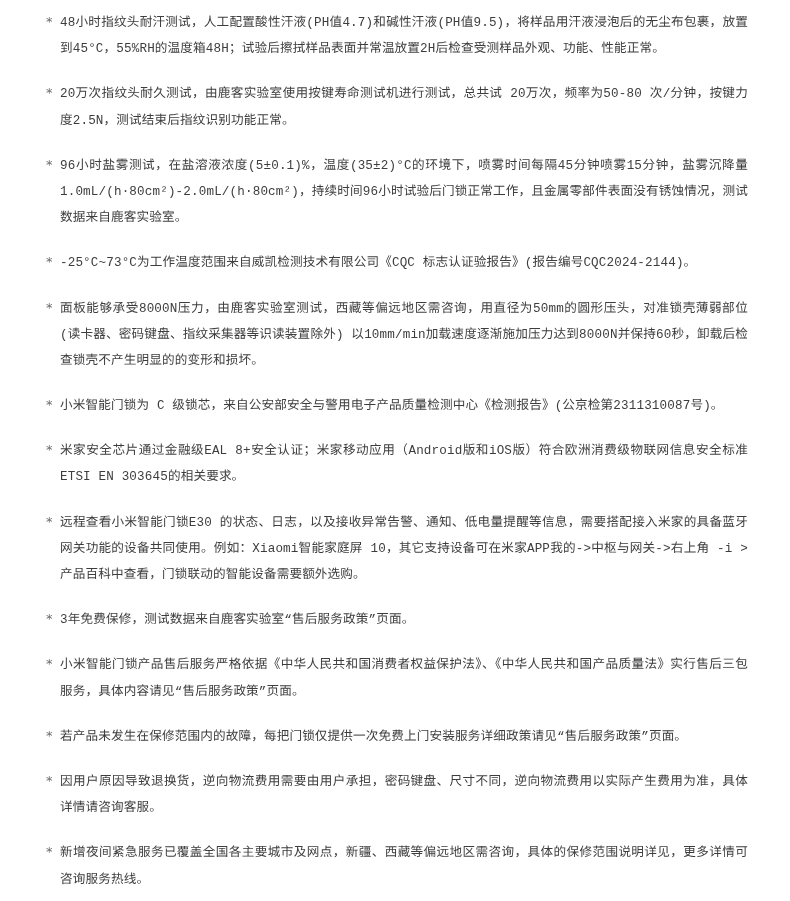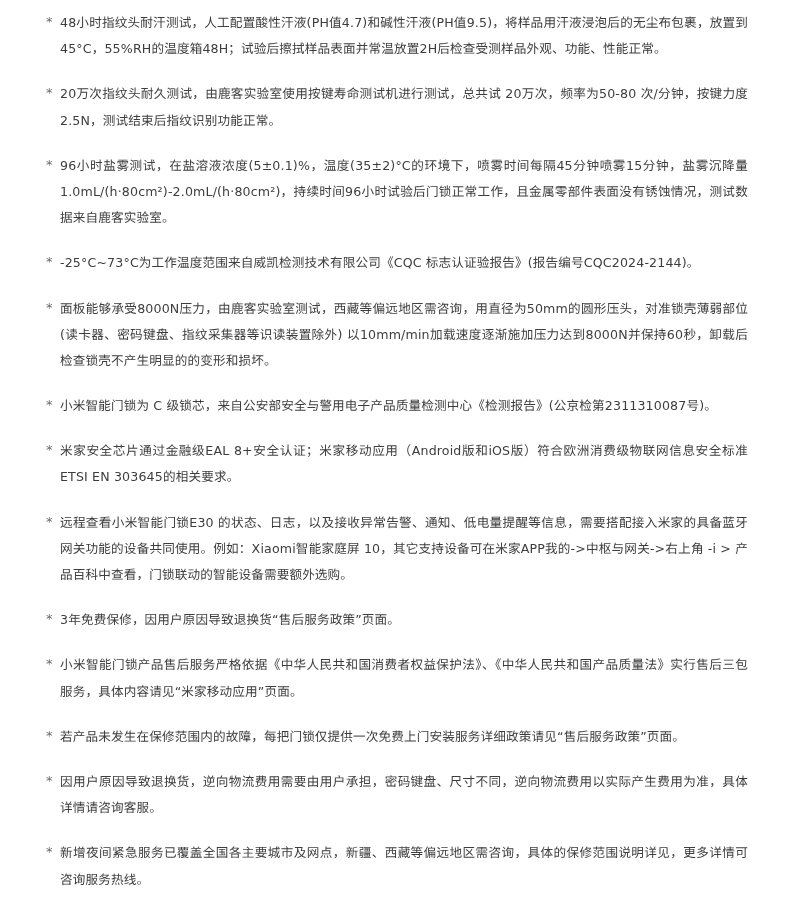"48小时指纹头耐汗测试，人工配置酸性汗液(PH值4.7)和碱性汗液(PH值9.5" .spec-text { font-family: none -> Liberation Mono, monospace }
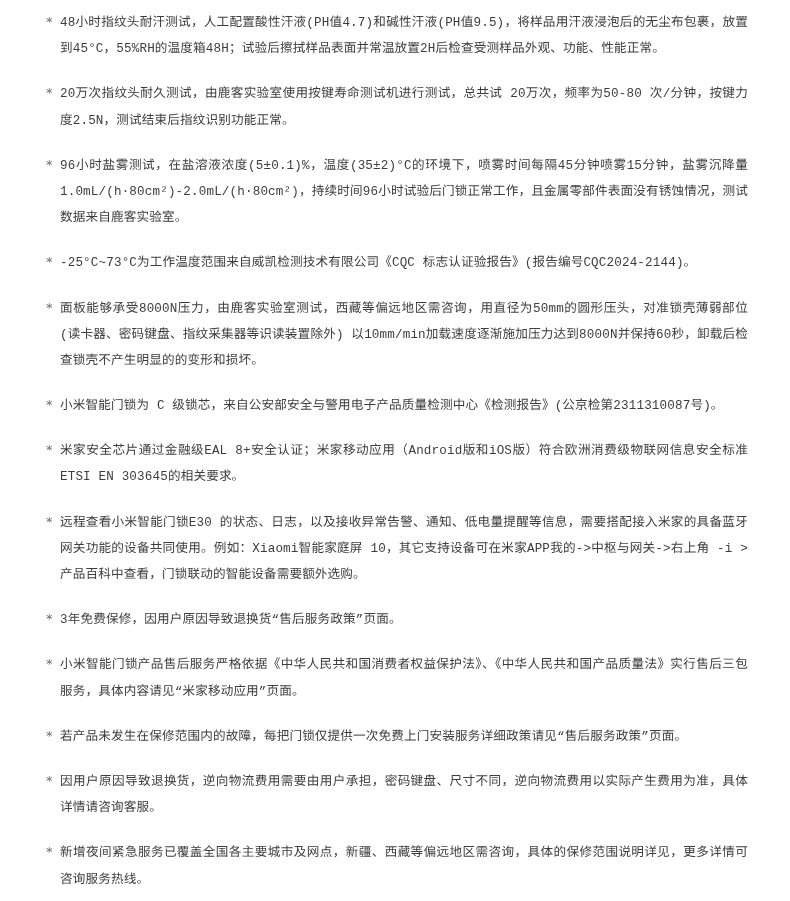"3年免费保修，因用户原因导致退换货“售后服务政策”页面。" span.spec-text { text: 因用户原因导致退换货 -> 测试数据来自鹿客实验室 }
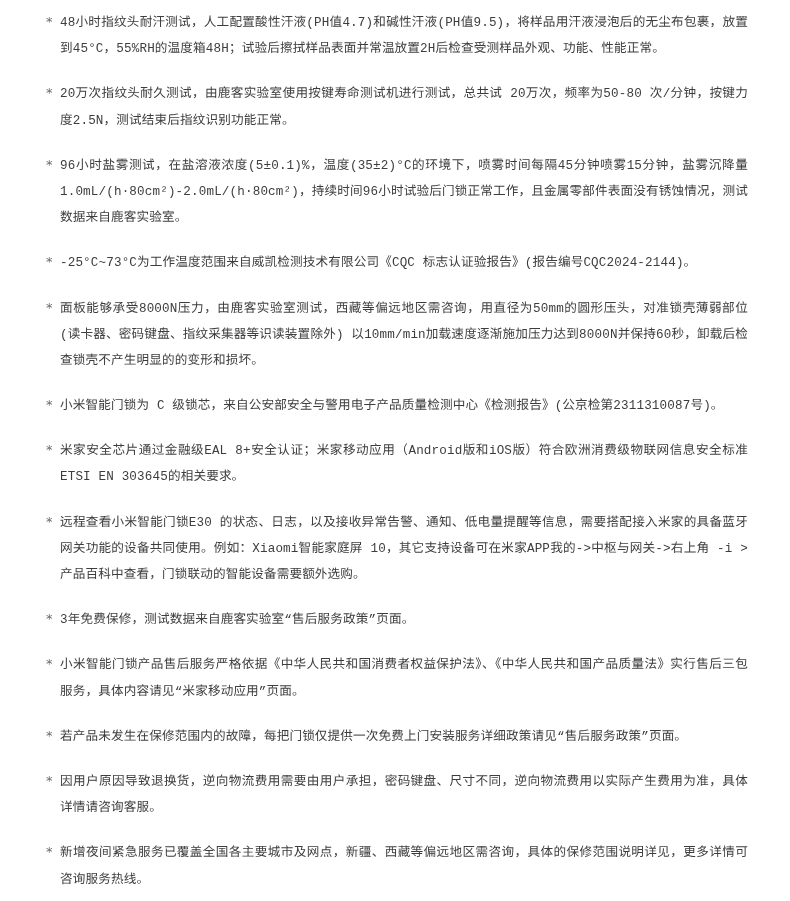"小米智能门锁产品售后服务严格依据《中华人民共和国消费者权益保护法》、《中华人民共" span.spec-text { text: 米家移动应用 -> 售后服务政策 }
